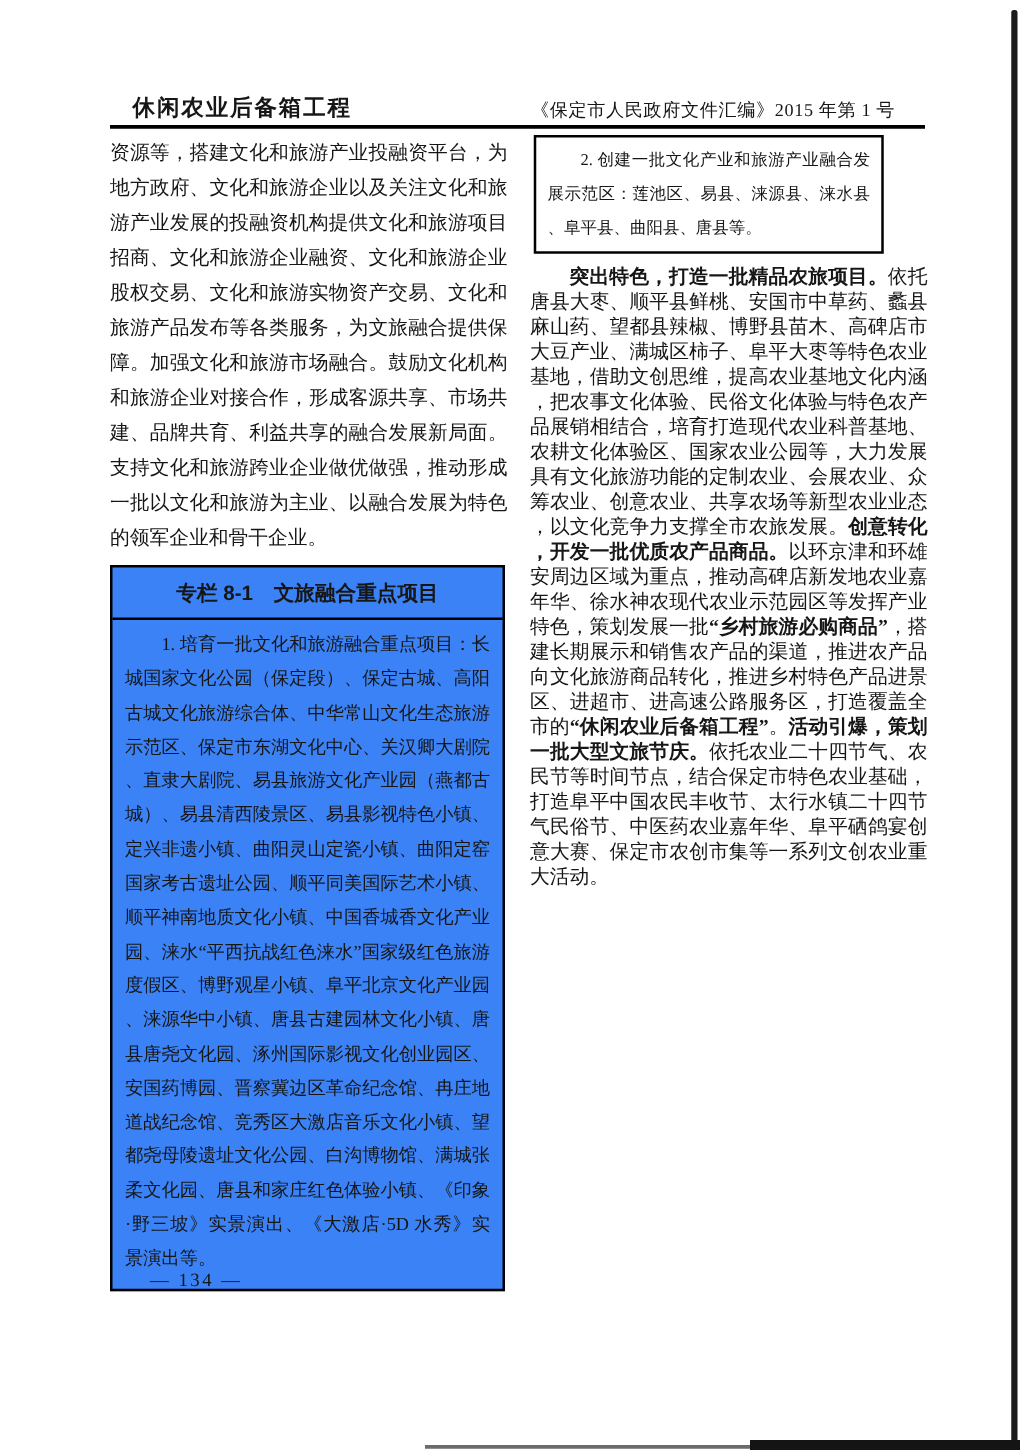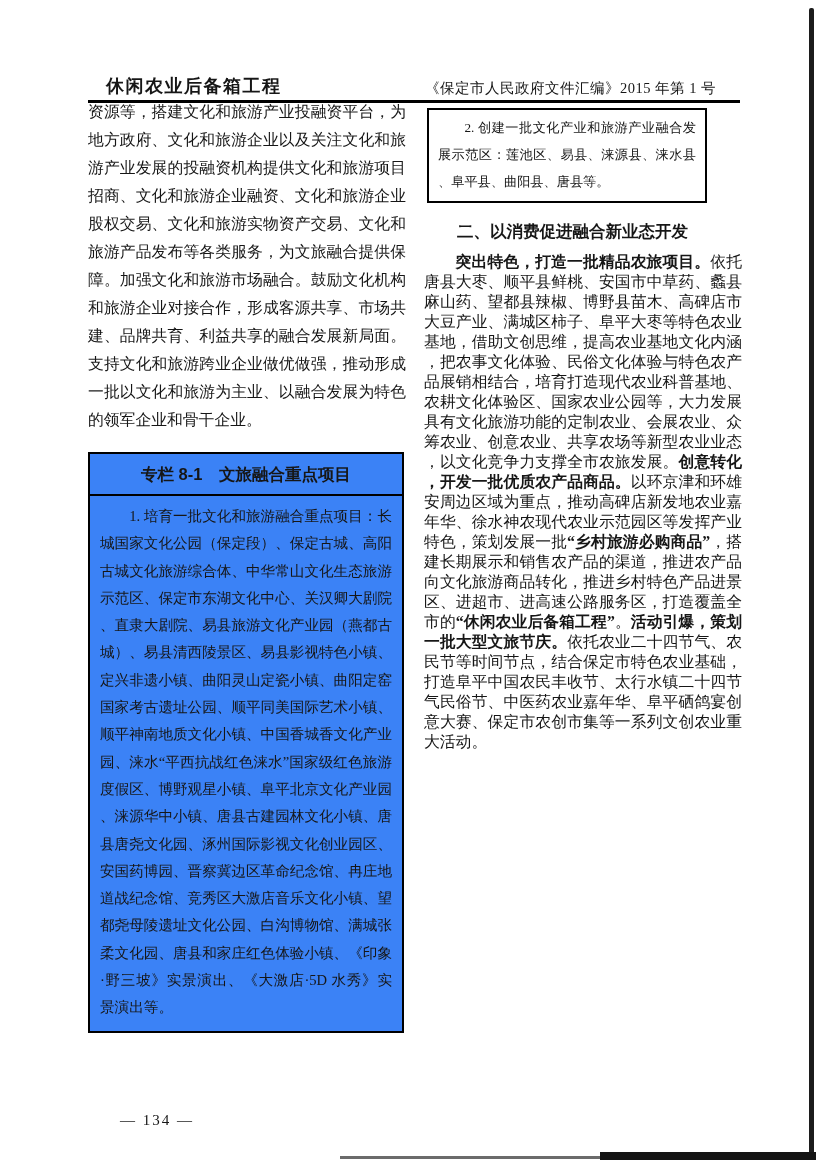"资源等，搭建文化和旅游产业投融资平台，为地方政府、文化和旅游企业以及关注文化和旅" #left-para { top: 98px -> 109px }
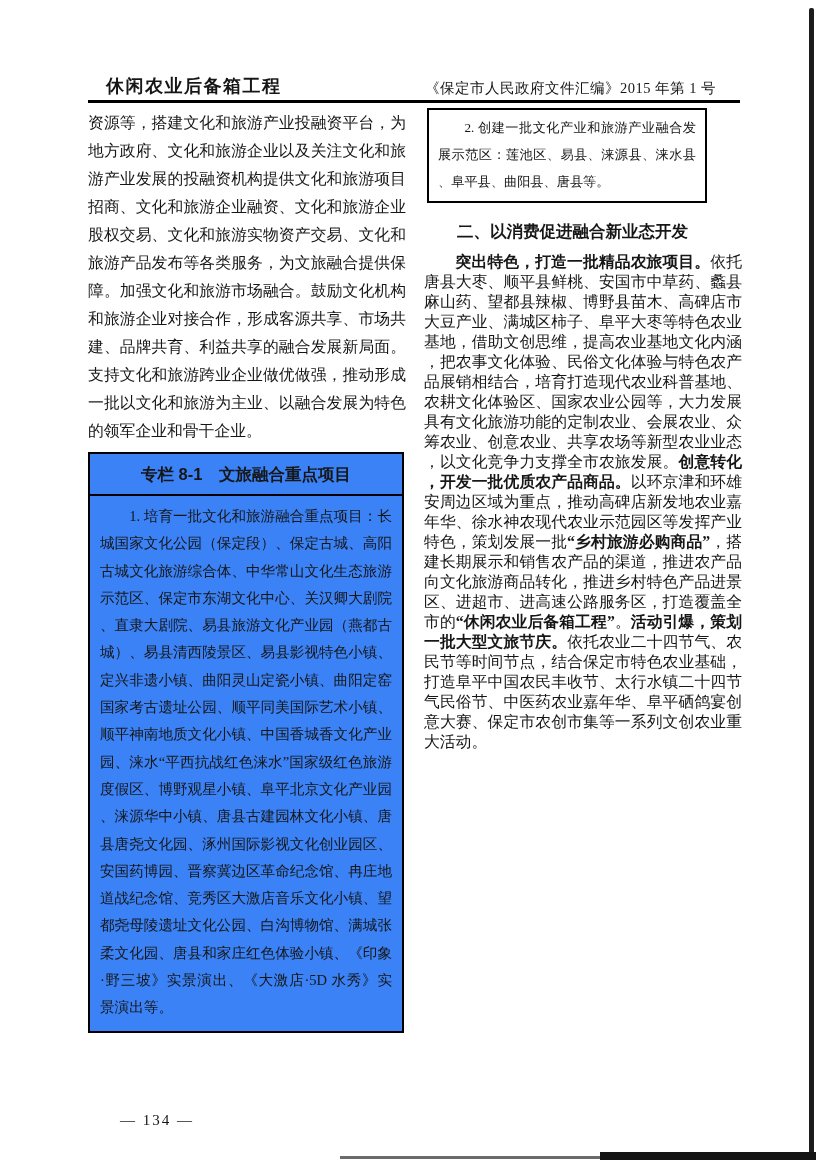"二、以消费促进融合新业态开发" div { html: <div>二、以消费促进融合新业态开发</div> -> none }
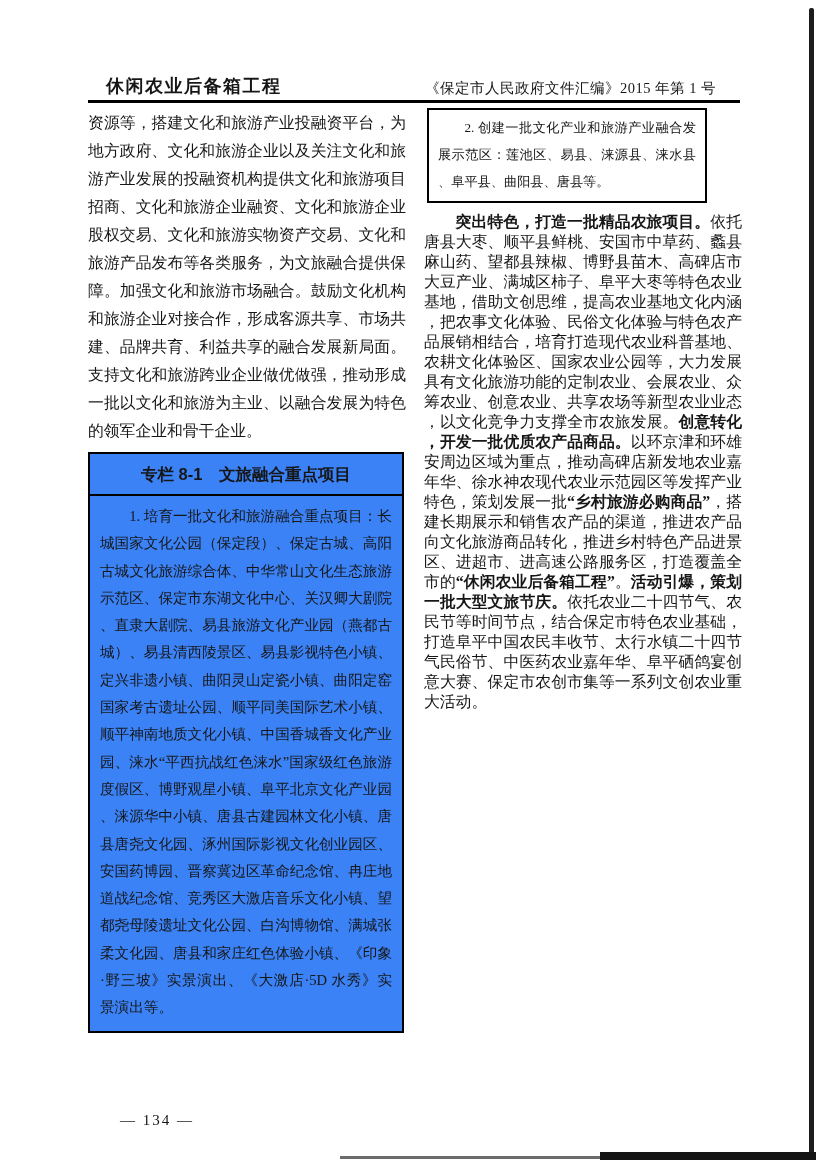"— 134 —" #page-num { top: 1112px -> 1017px }
